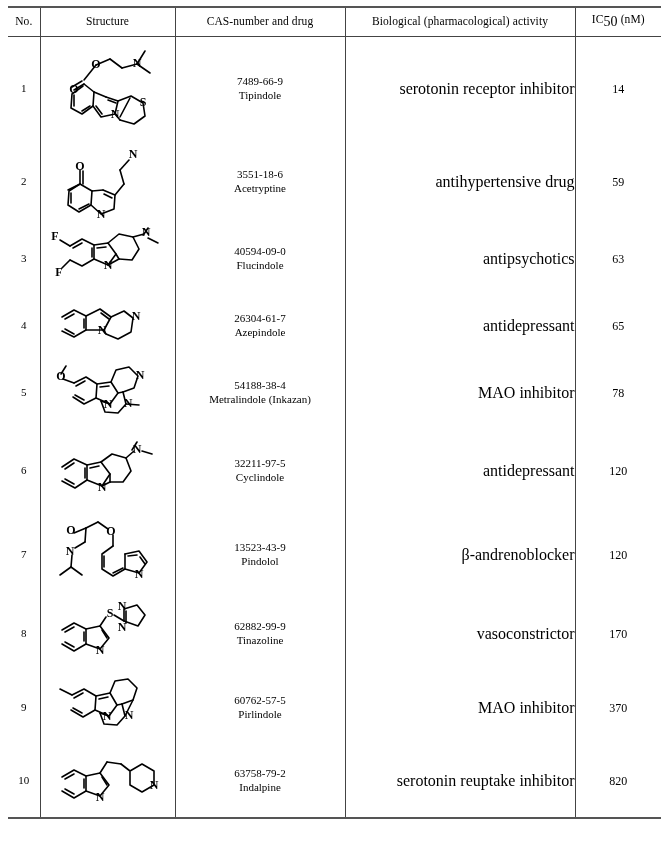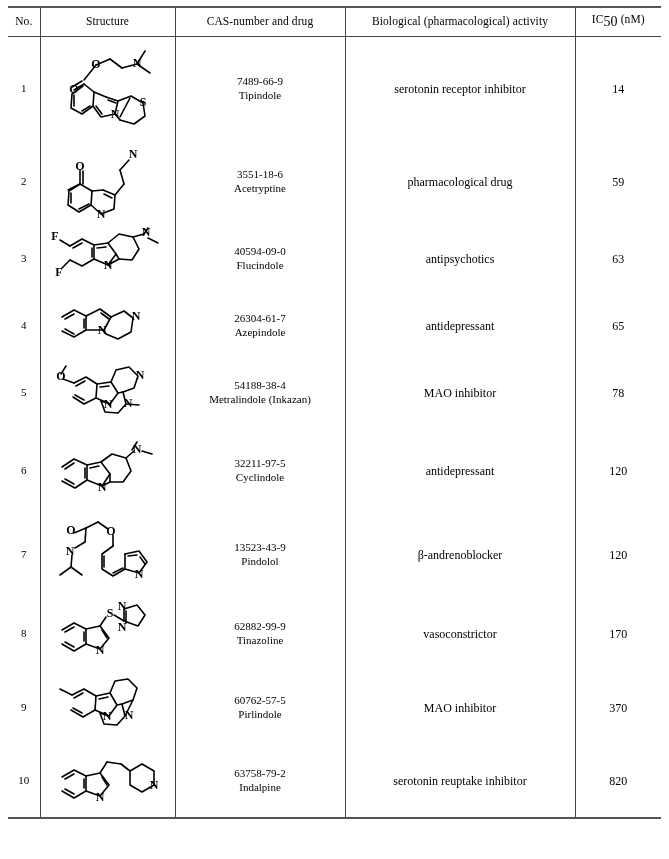"serotonin receptor inhibitor" td.act-cell { font-size: 12px -> 16px; text-align: center -> right }
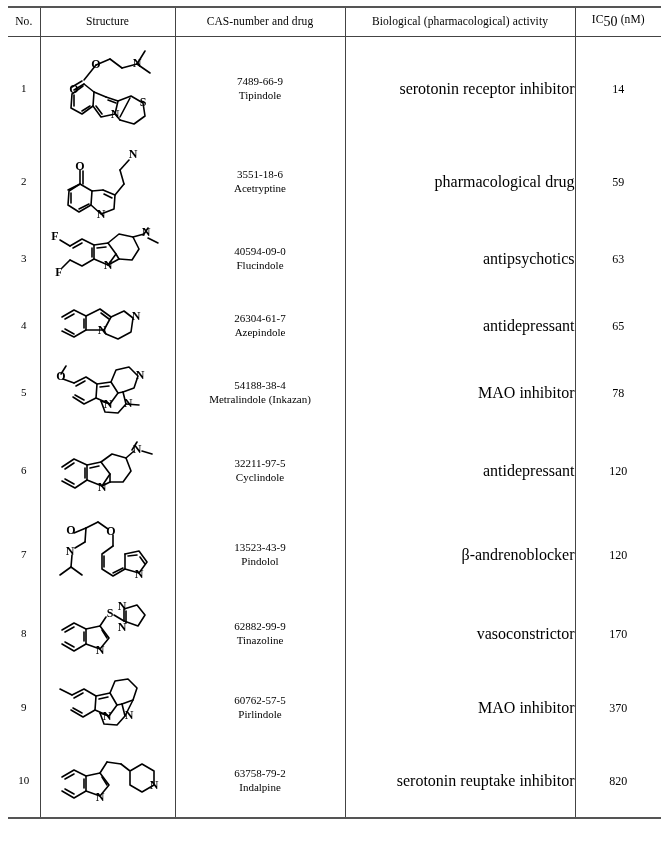"pharmacological drug" td.act-cell { text: pharmacological -> antihypertensive }
